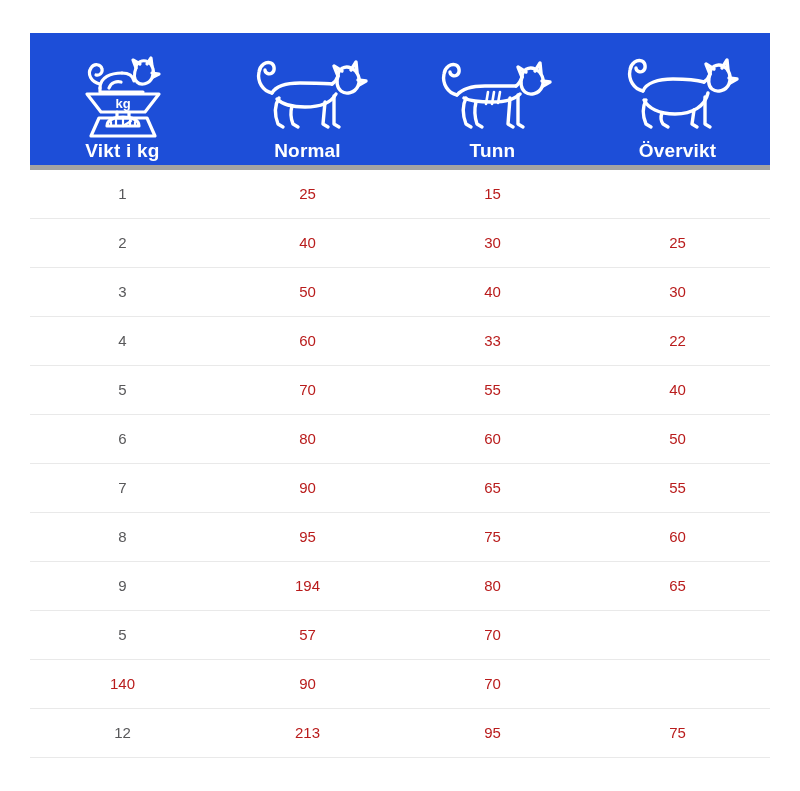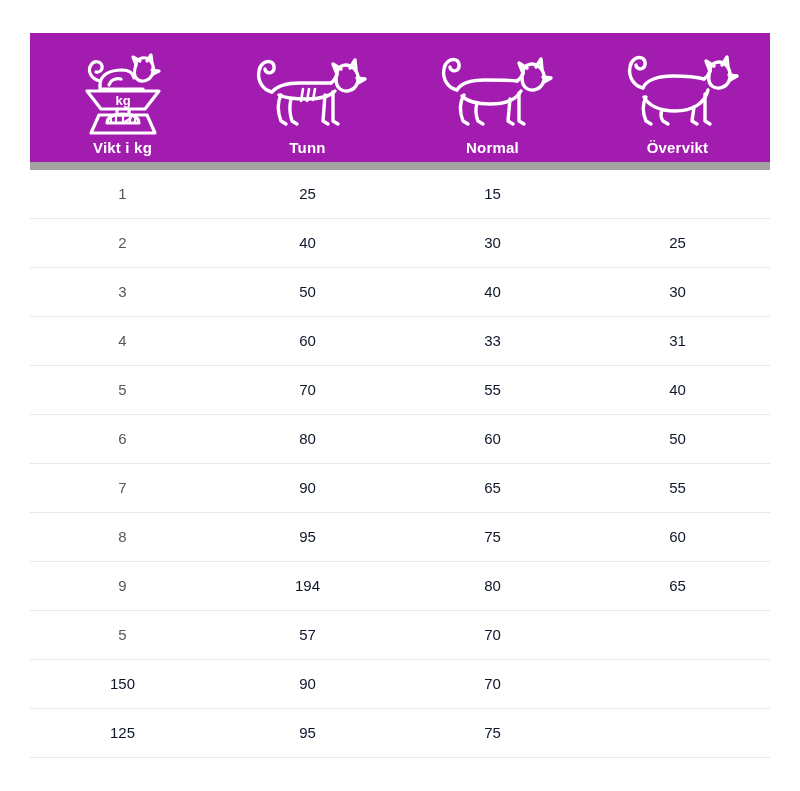"kg" .table-header { background: #a21caf -> #1d4ed8; border-bottom: 8px solid #a3a3a3 -> 5px solid #a3a3a3 }
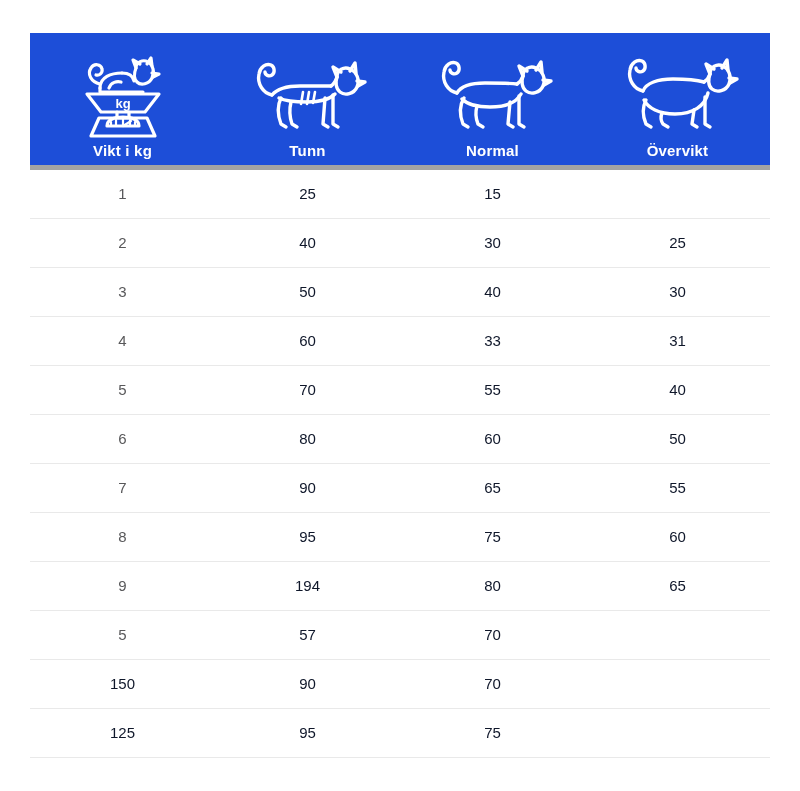"Vikt i kg" .hcell .hlabel { font-size: 15px -> 19px }
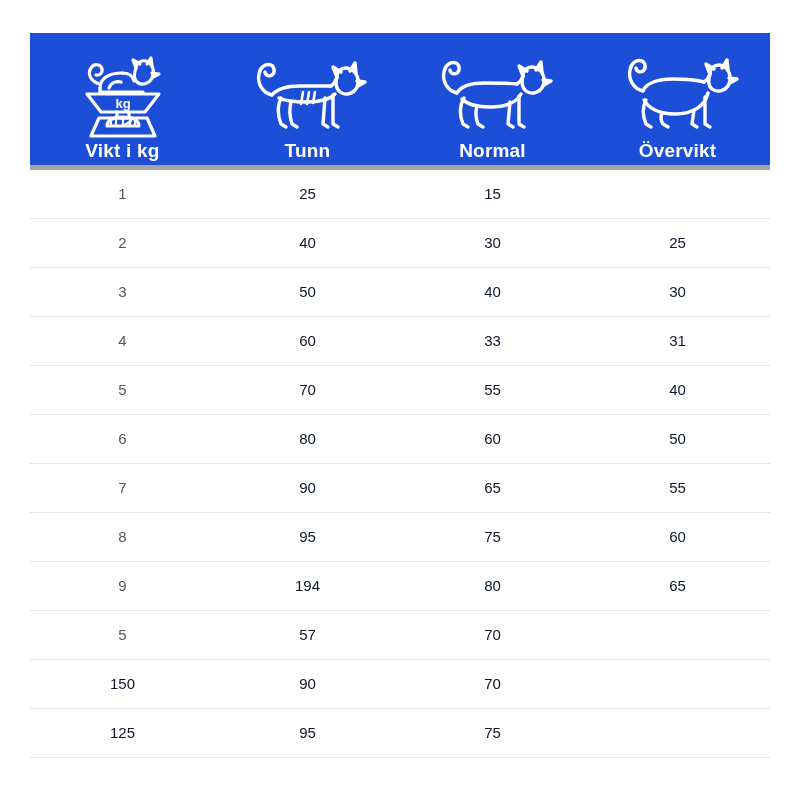"Tunn" div.hcell { order: before "Normal" -> after "Normal" }
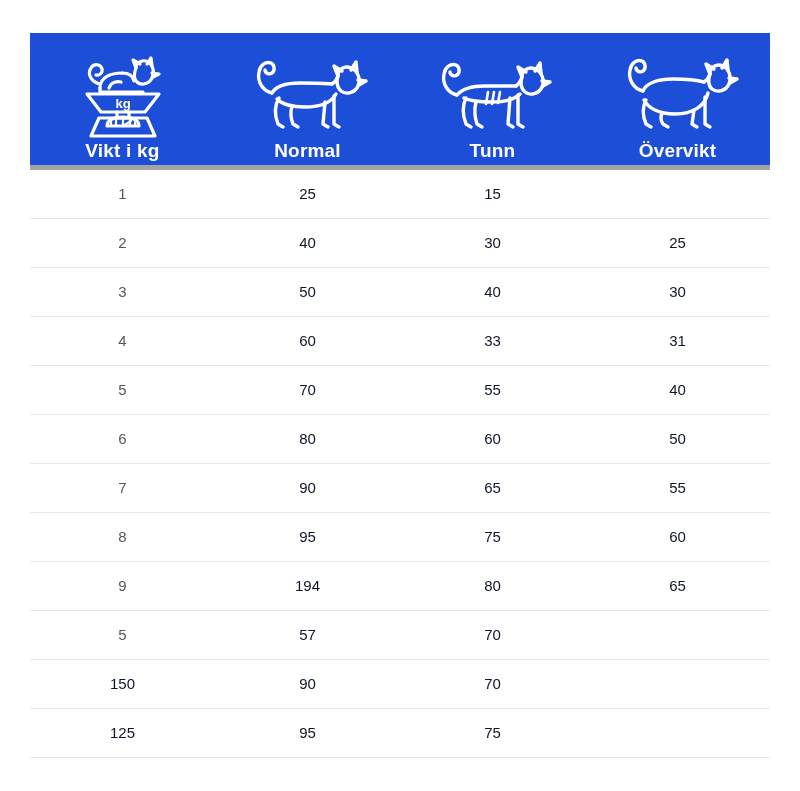"25" .cell { color: #0f172a -> #b91c1c }
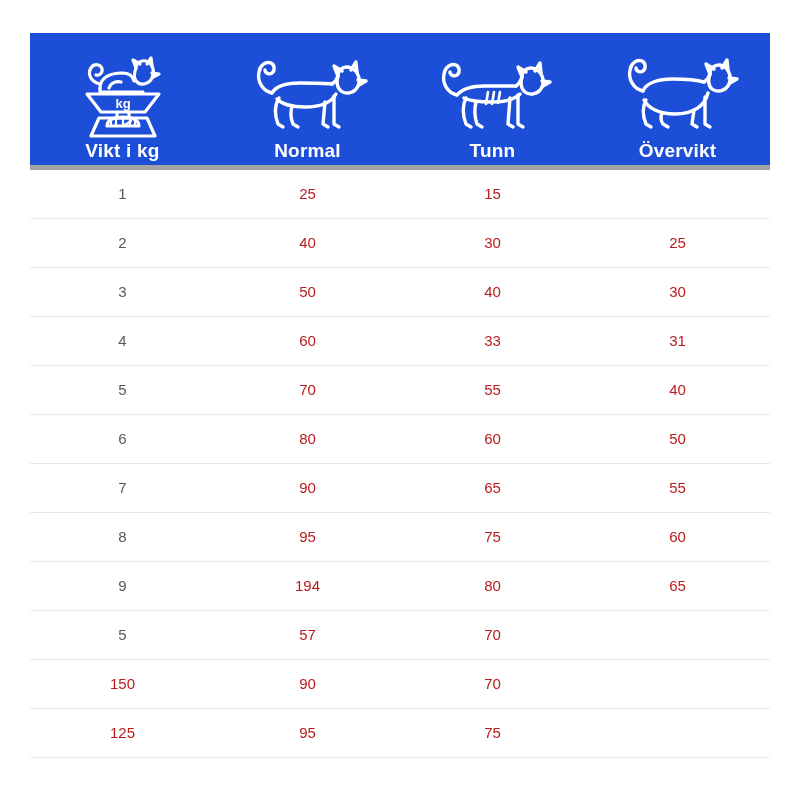"31" div.cell { text: 31 -> 22 }
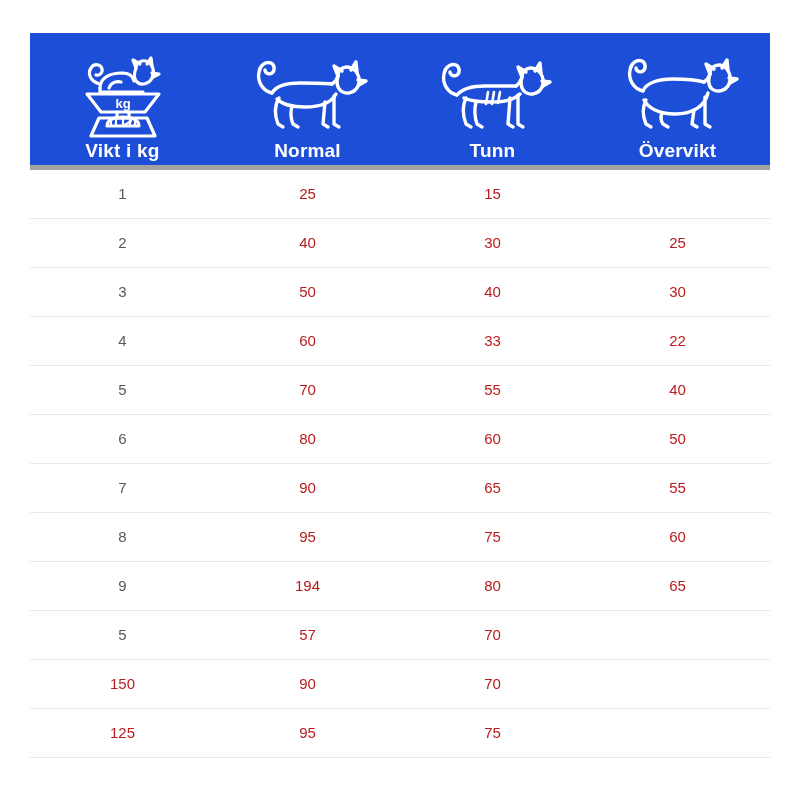"150" div.cell { text: 150 -> 140 }
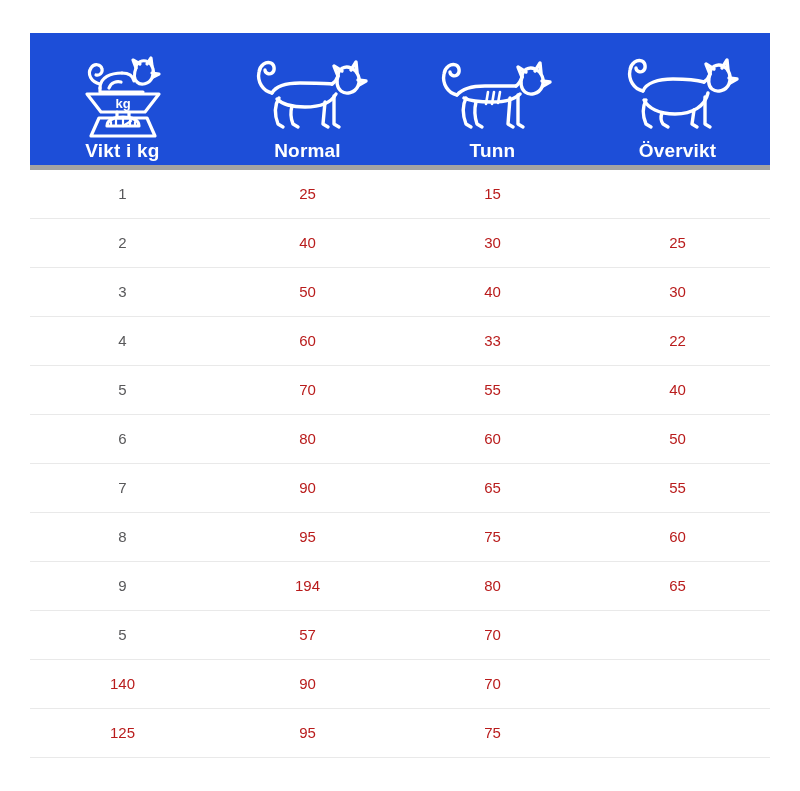"12" div.cell { html: none -> <div>12</div> }
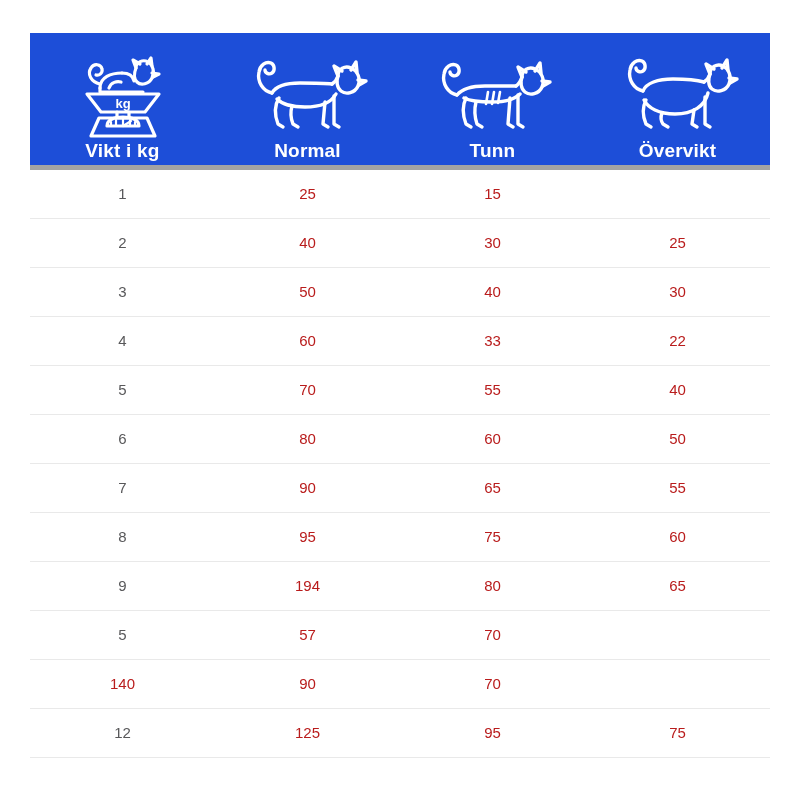"125" div.cell { text: 125 -> 213 }
